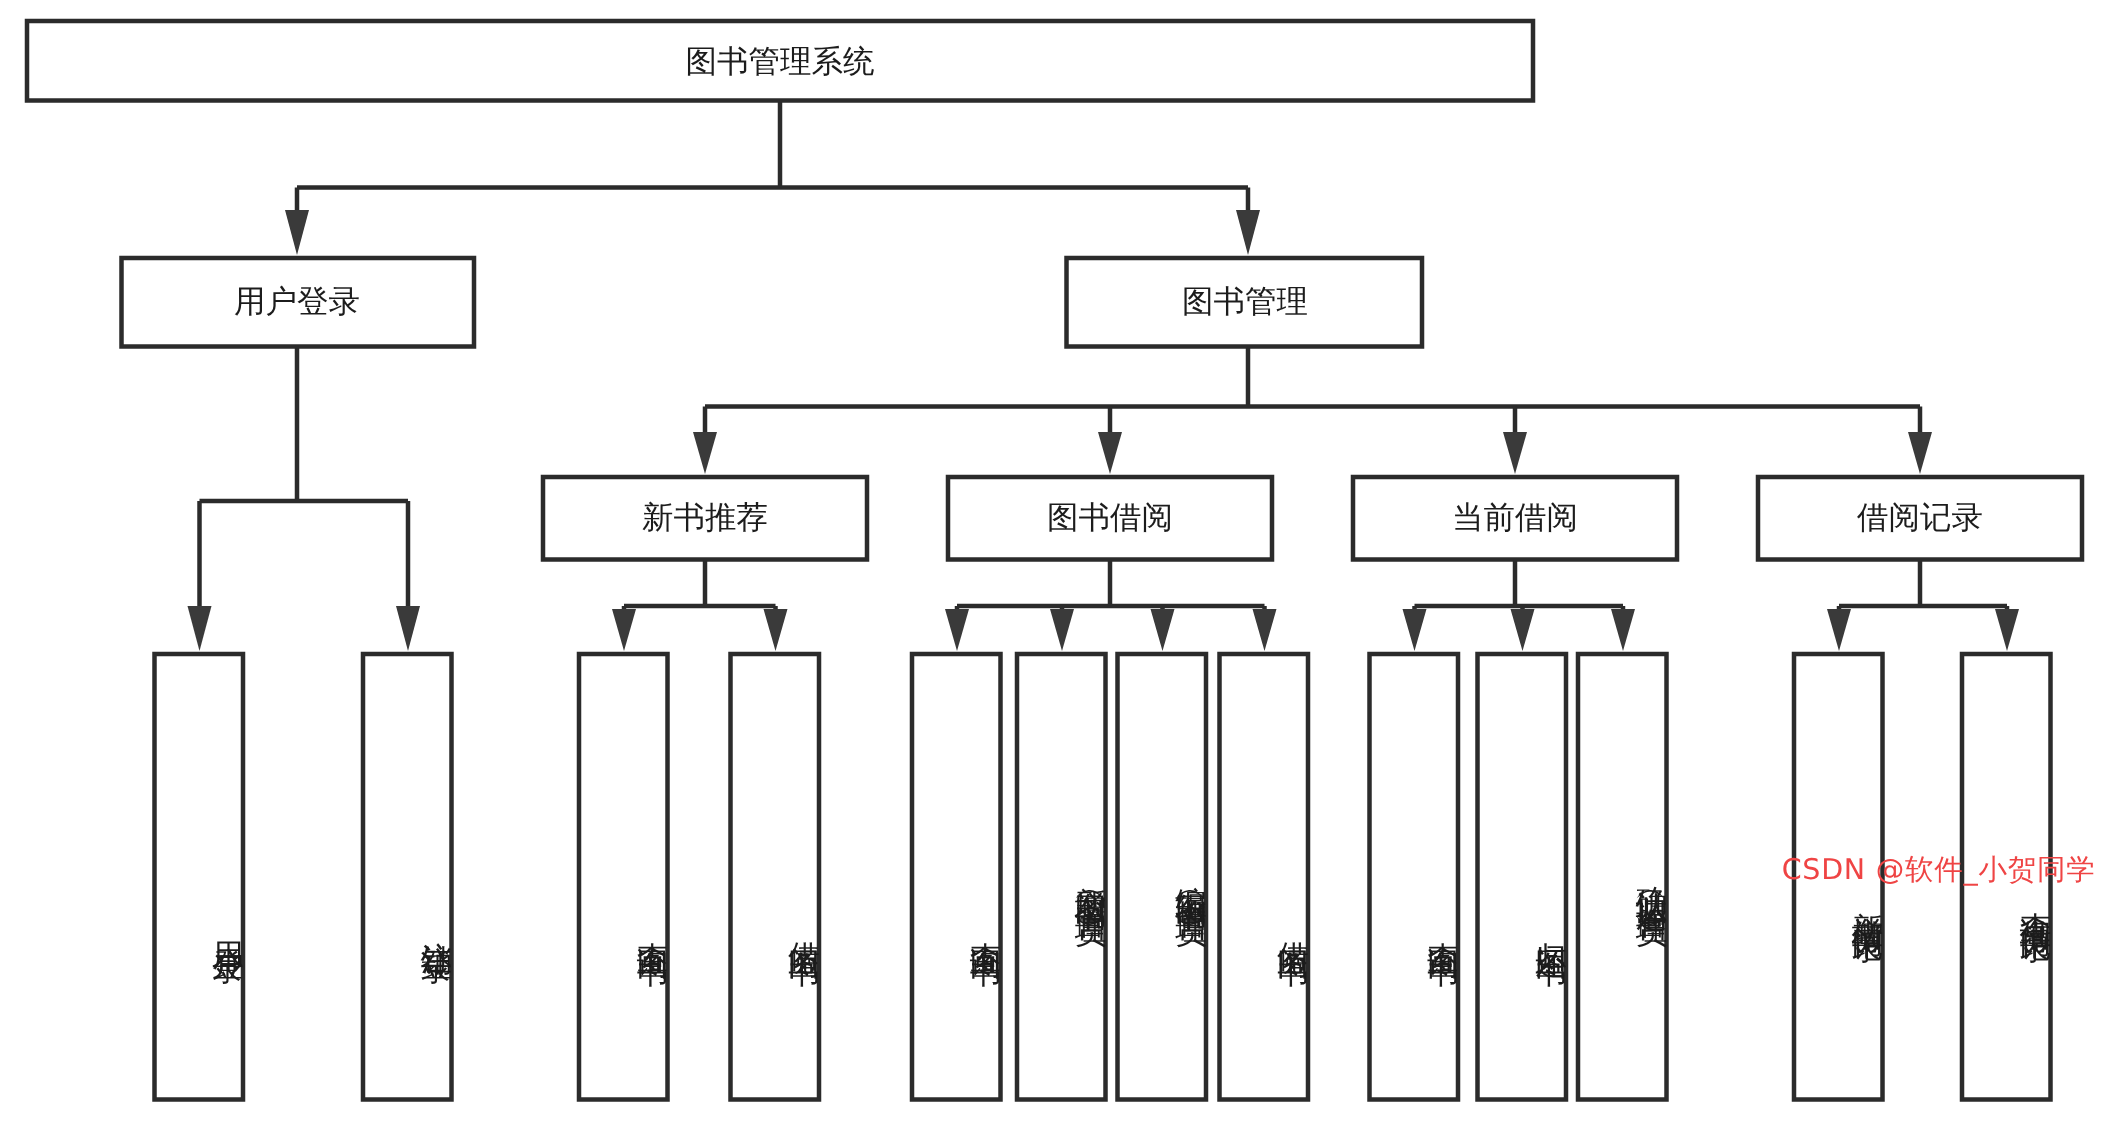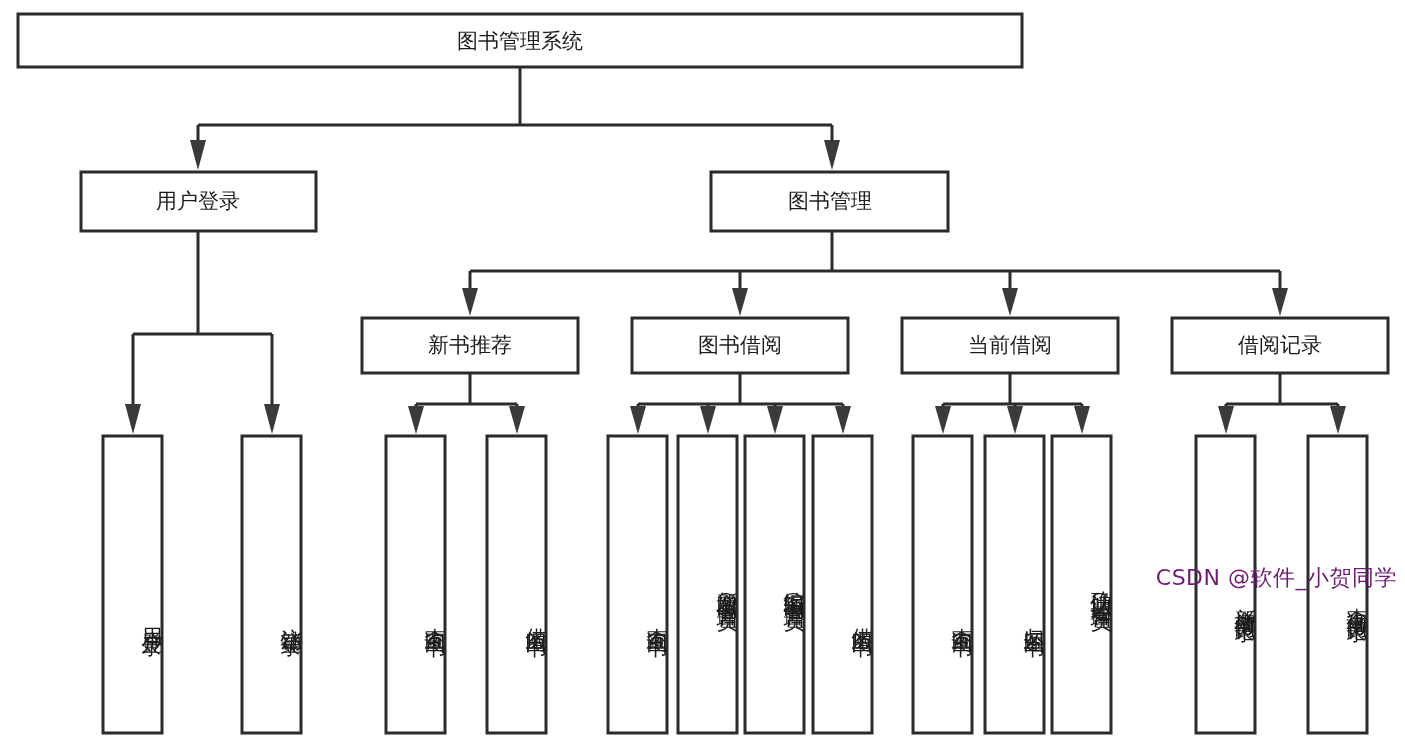"CSDN @软件_小贺同学" .watermark { color: #701a75 -> #ef4444; font-size: 22px -> 19px }
